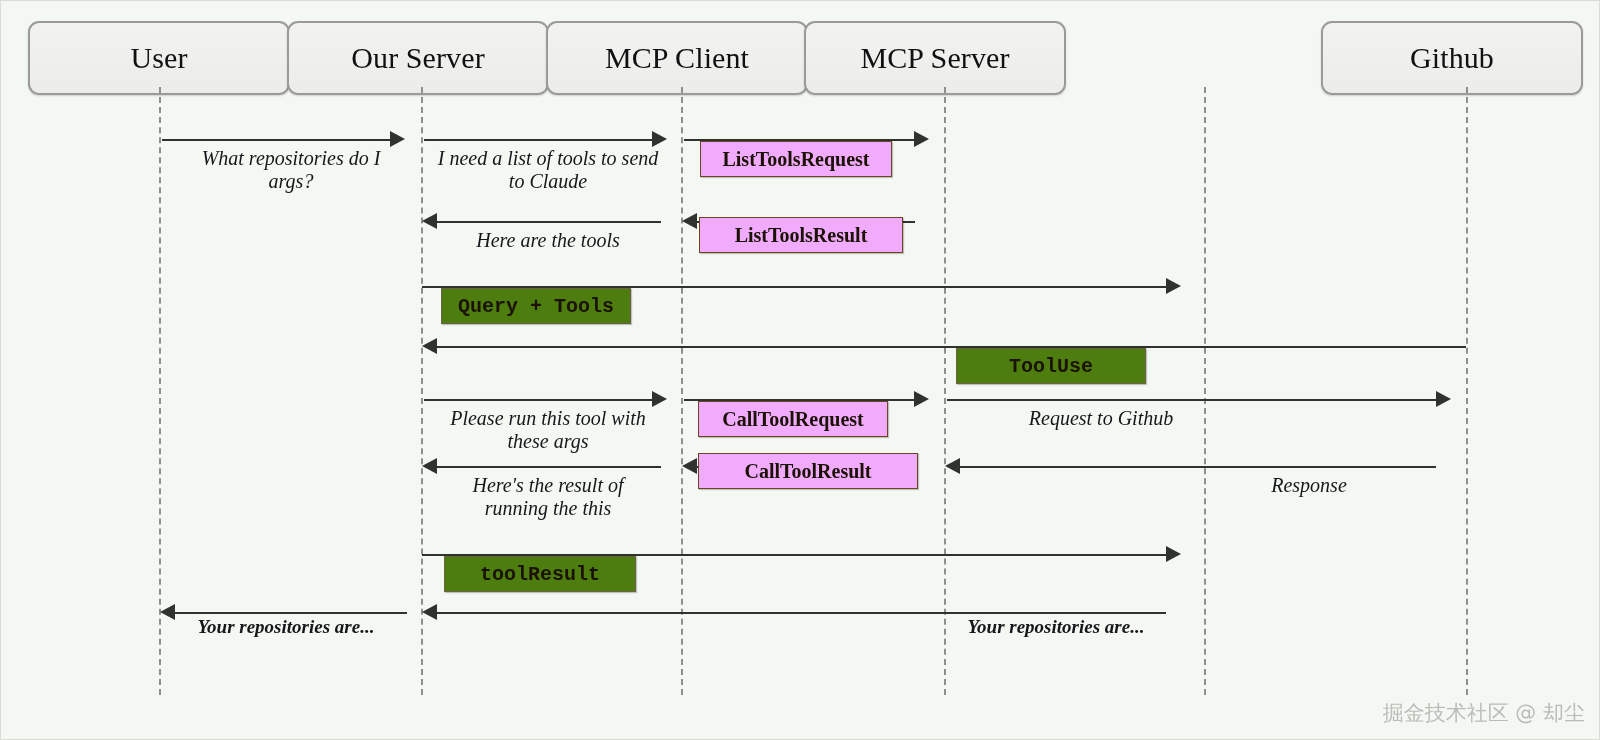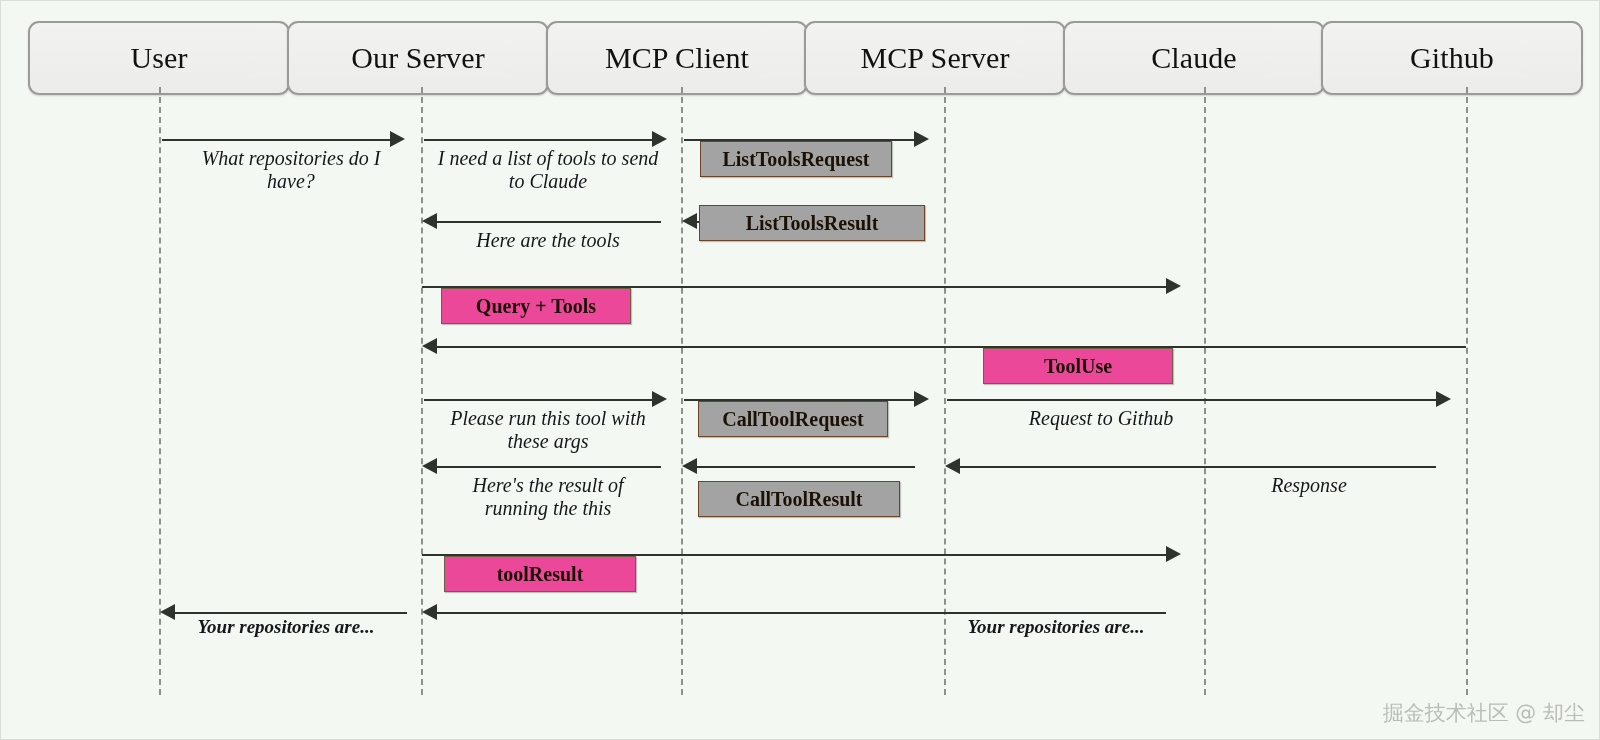"Claude" div.participant { html: <div> <span>Claude</span> </div> -> none }
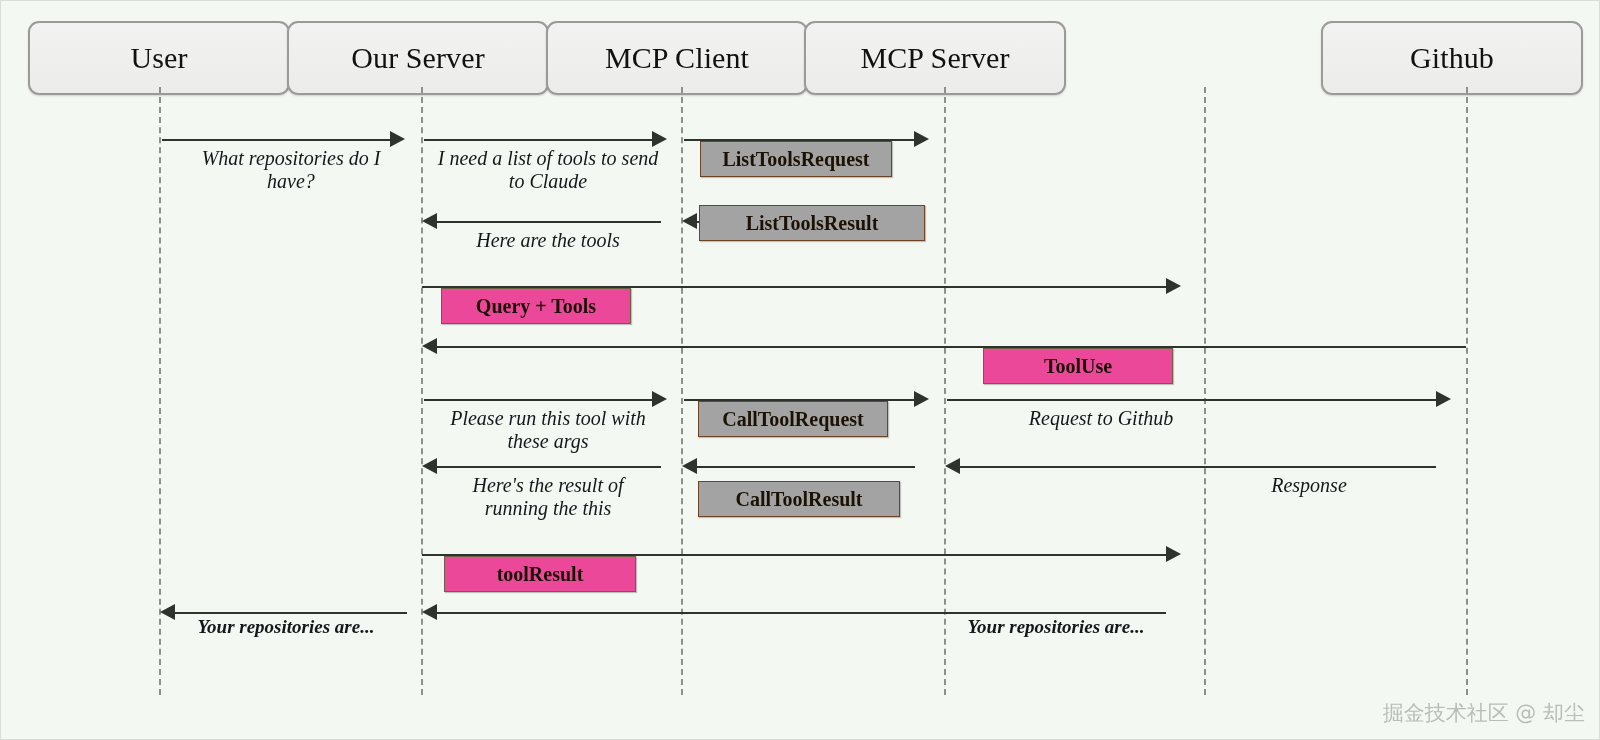"What repositories do I" div.msg-caption { text: have -> args }
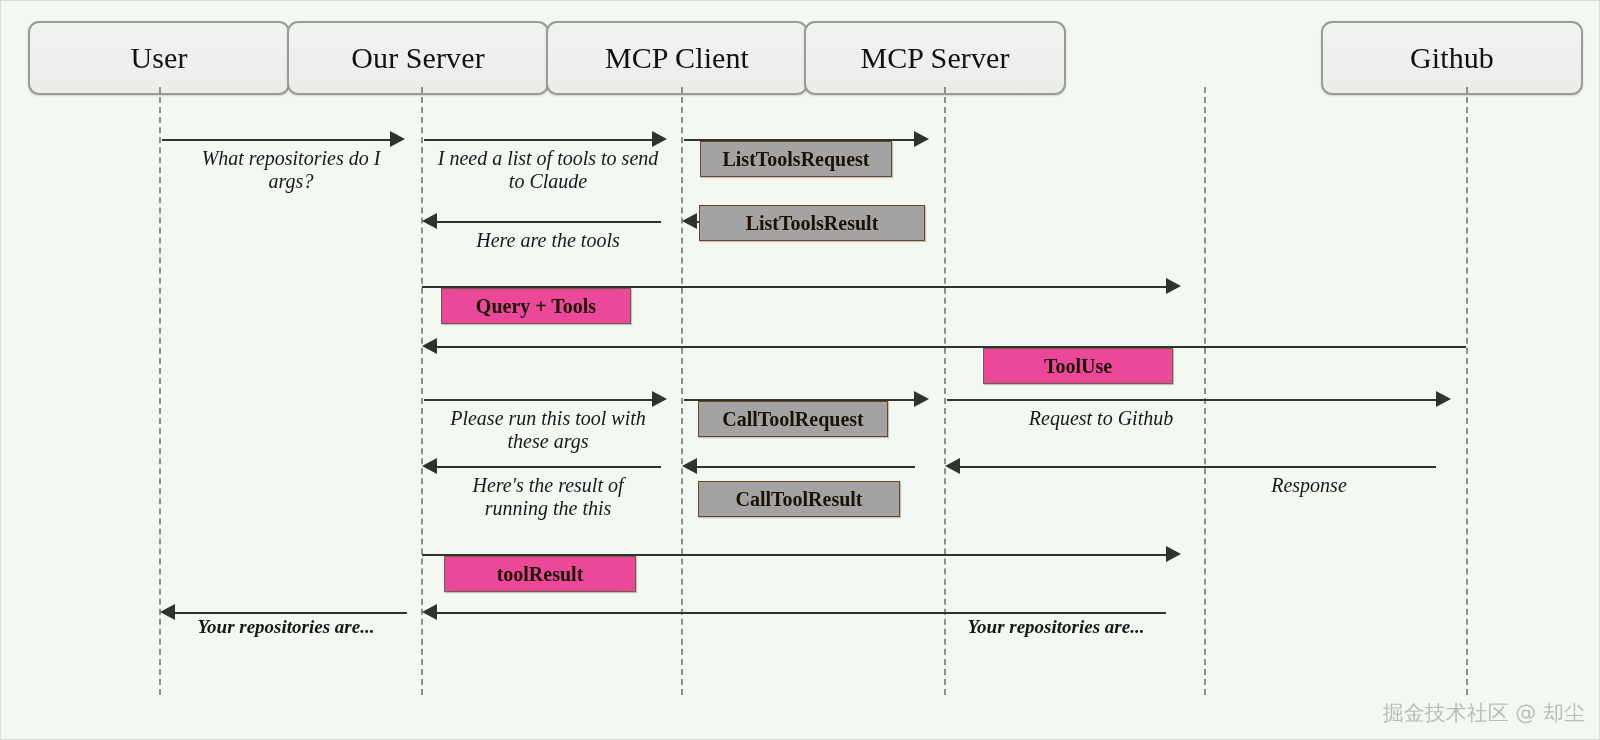"ListToolsRequest" .payload.orange { background: #a3a3a3 -> #f0abfc }
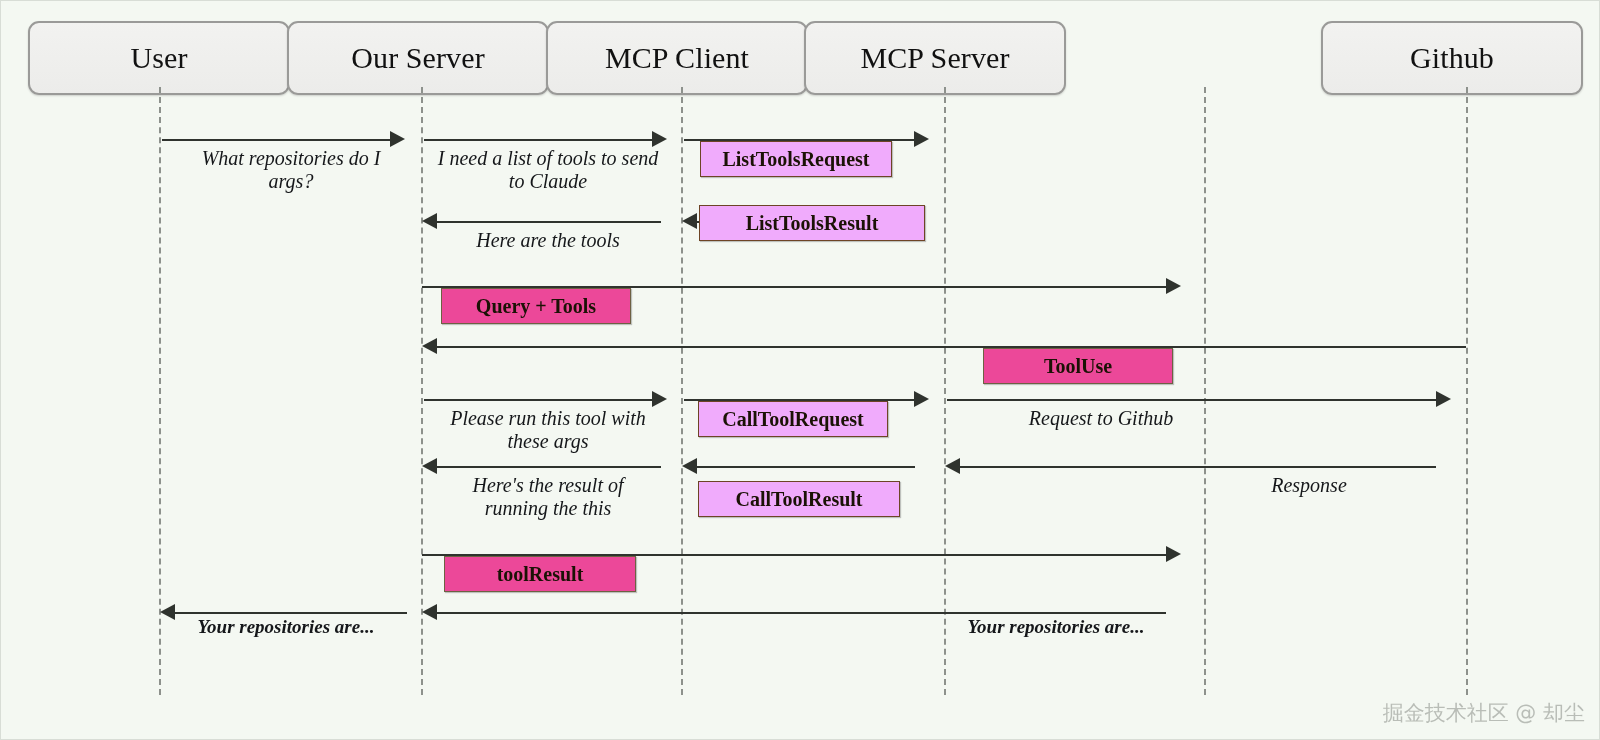"ListToolsResult" div.payload { top: 204px -> 216px; width: 226px -> 204px }
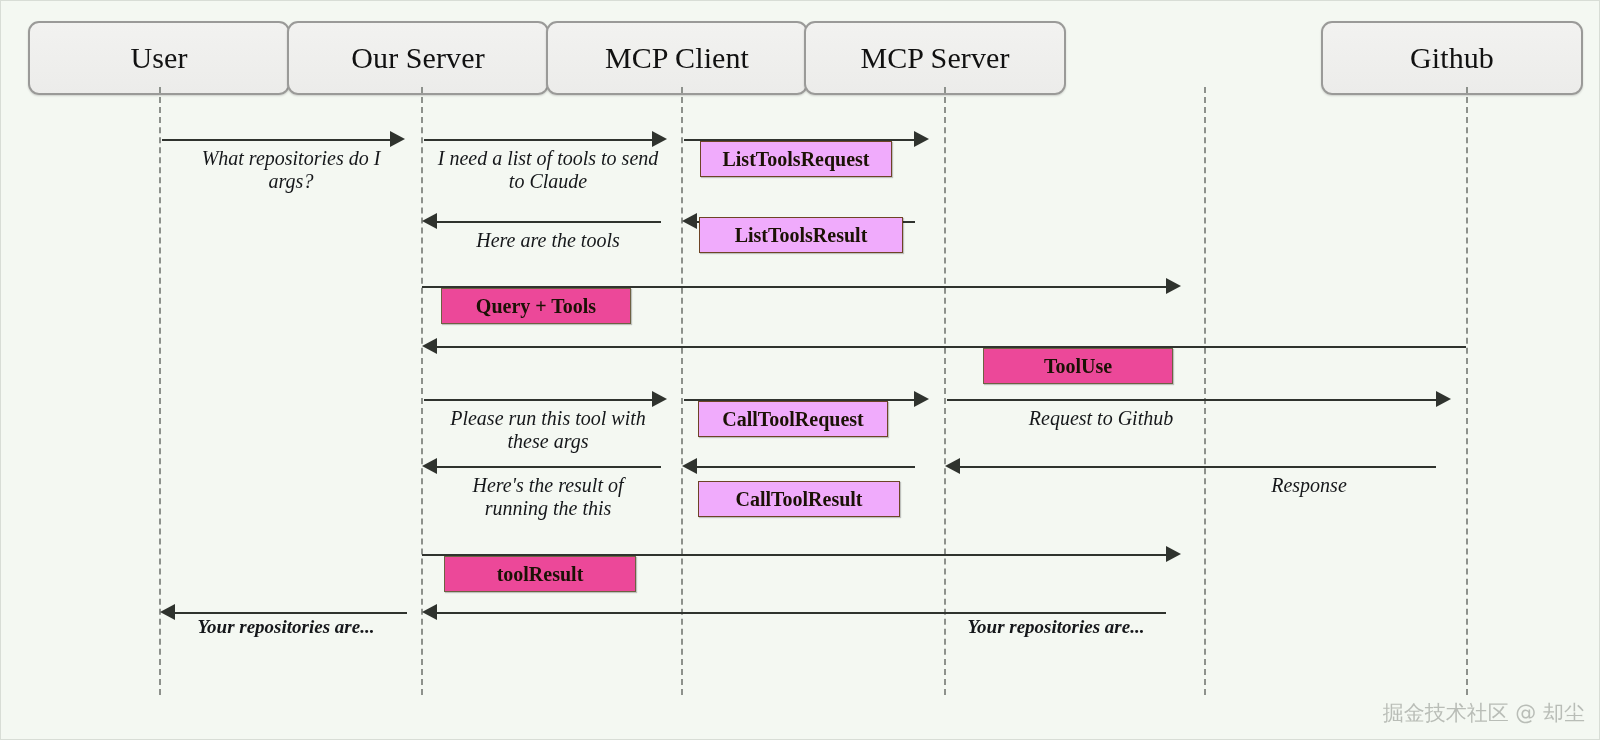"Query + Tools" .payload.cream { background: #ec4899 -> #4d7c0f; font-family: none -> Liberation Mono, monospace }
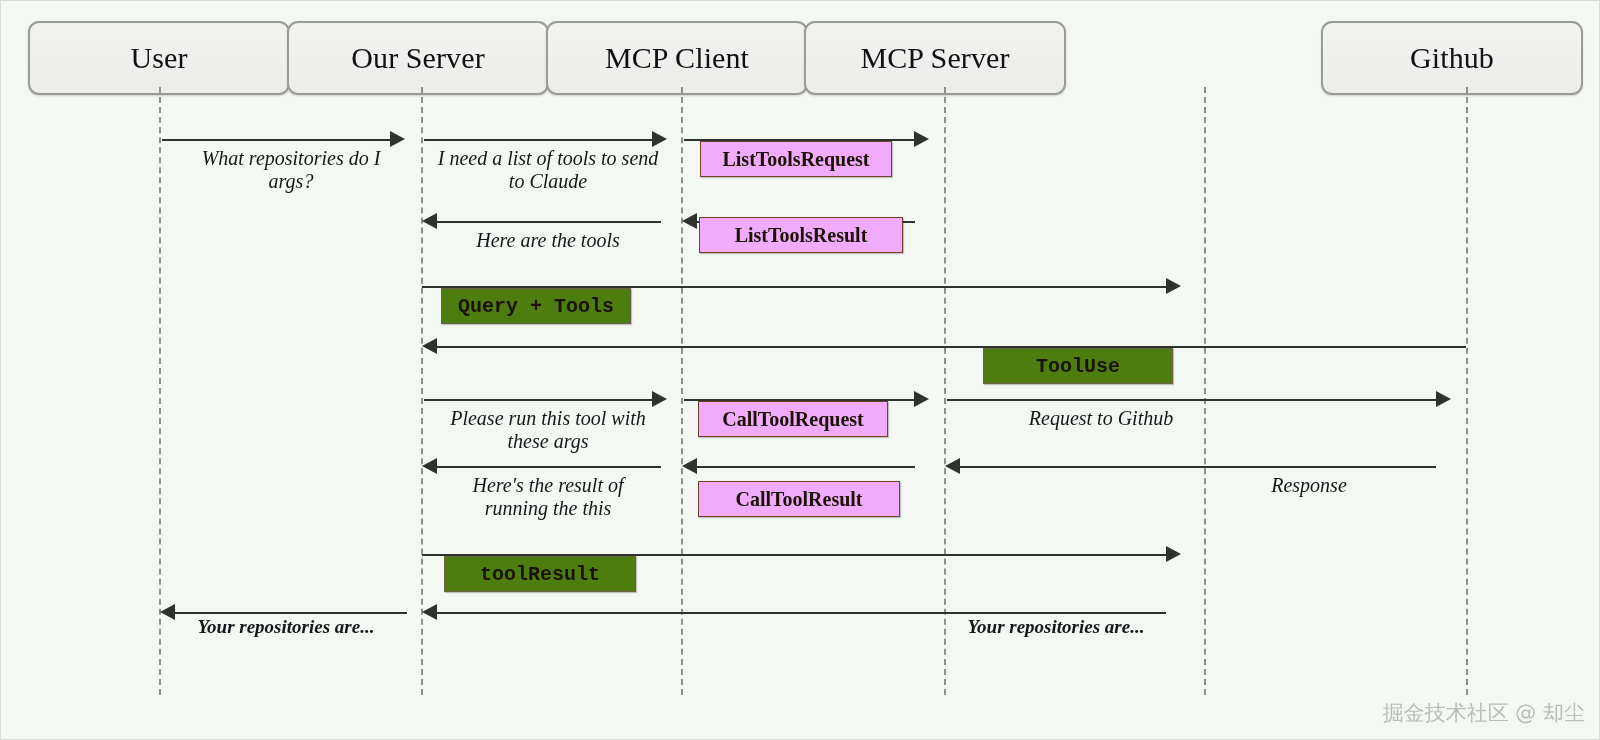"ToolUse" div.payload { left: 982px -> 955px }
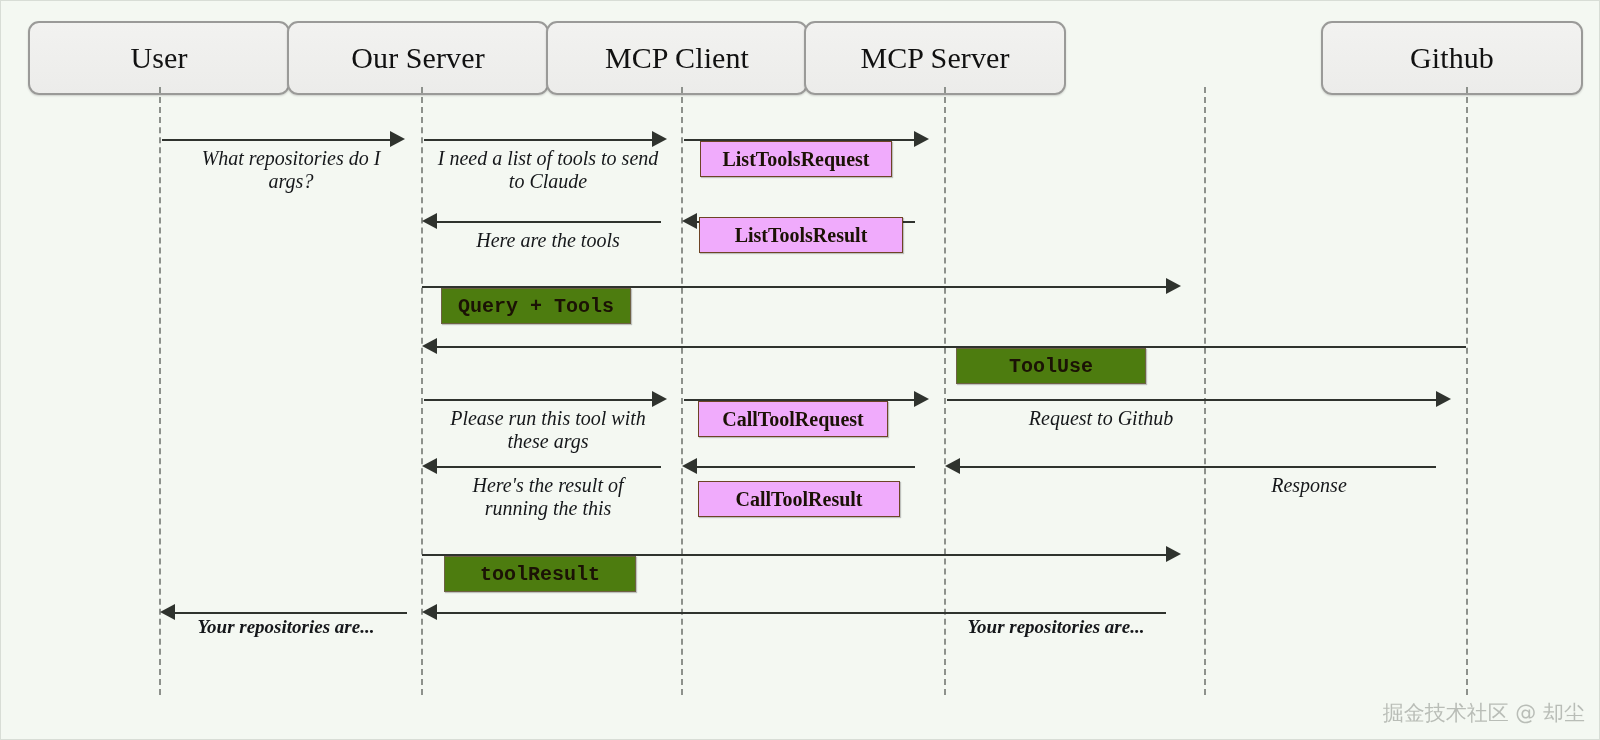"CallToolResult" div.payload { top: 480px -> 452px; width: 202px -> 220px }
